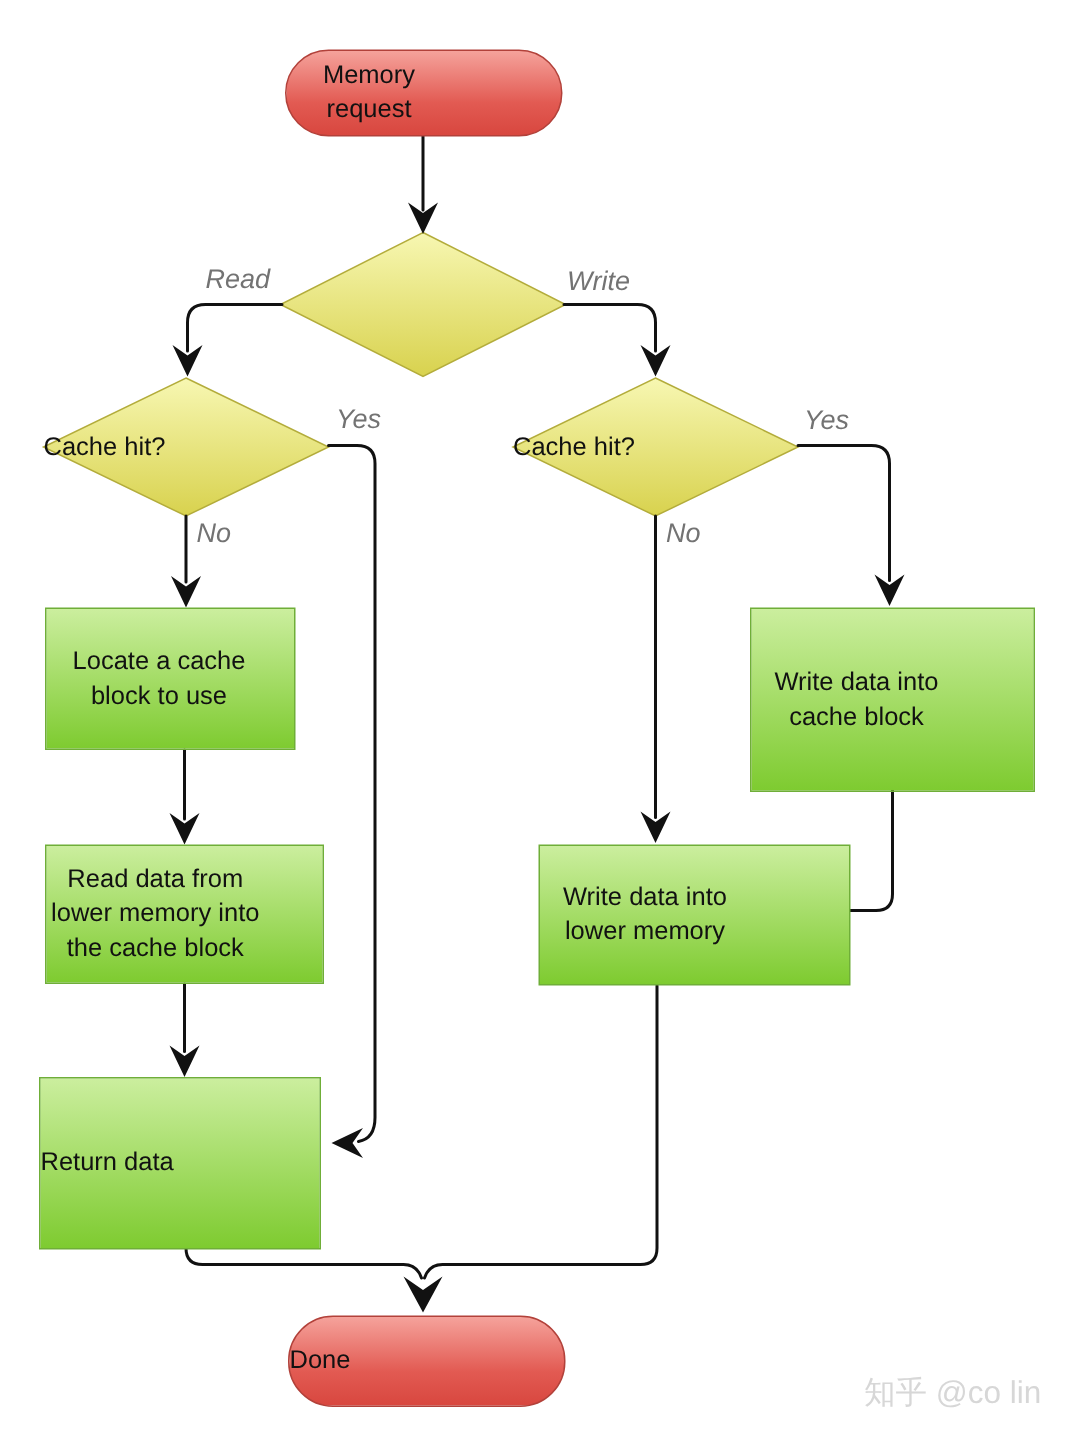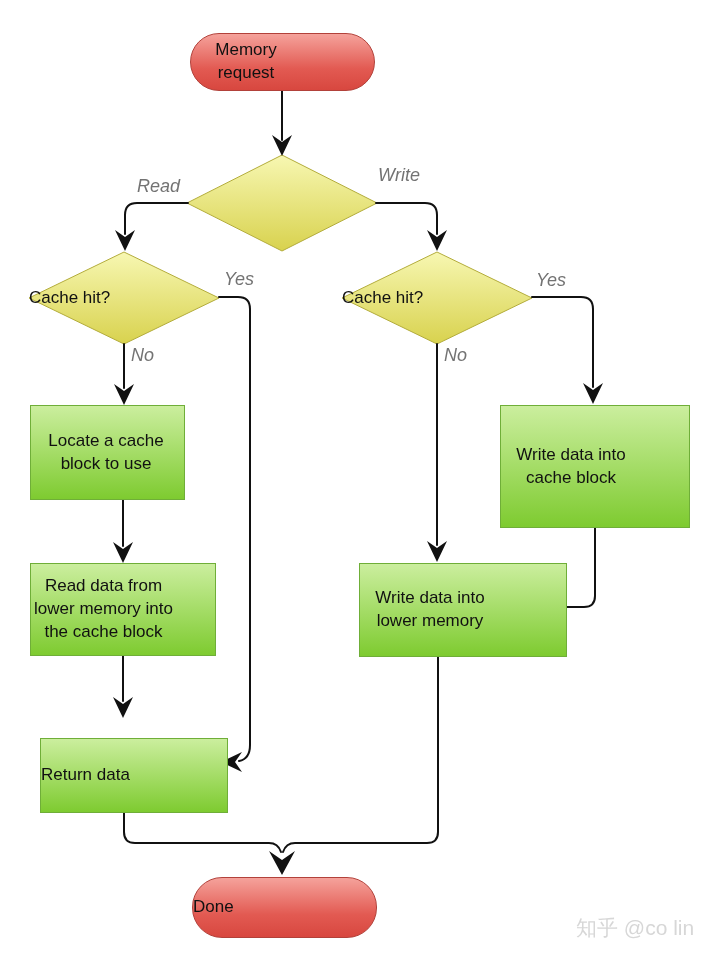"Write" div.edge-label { top: 166px -> 178px }
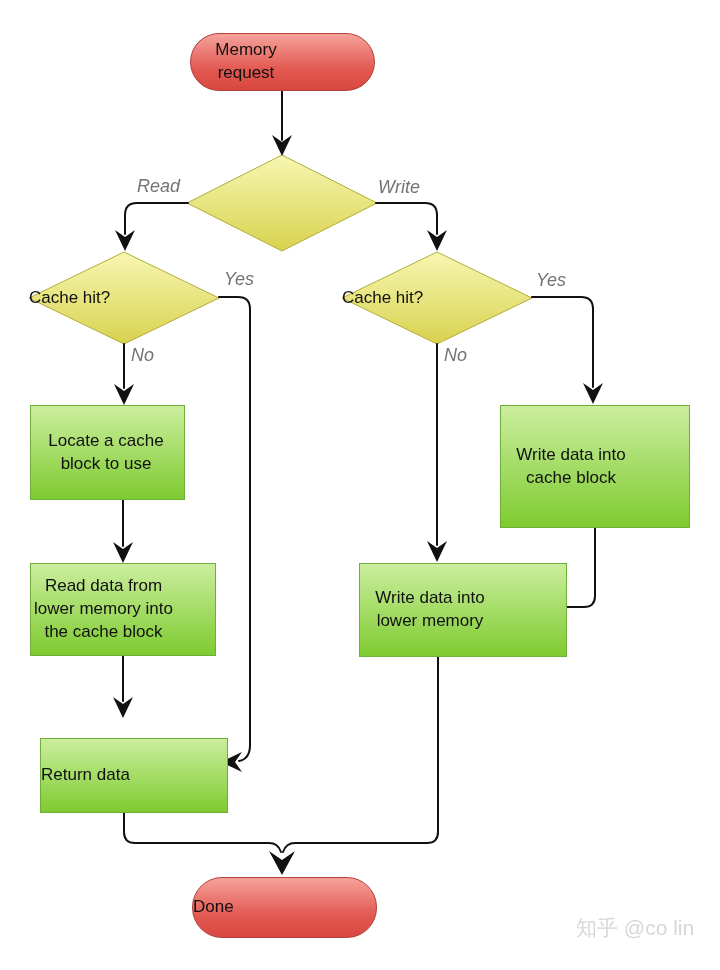"Locate a cache block to" div.node { width: 155px -> 167px }
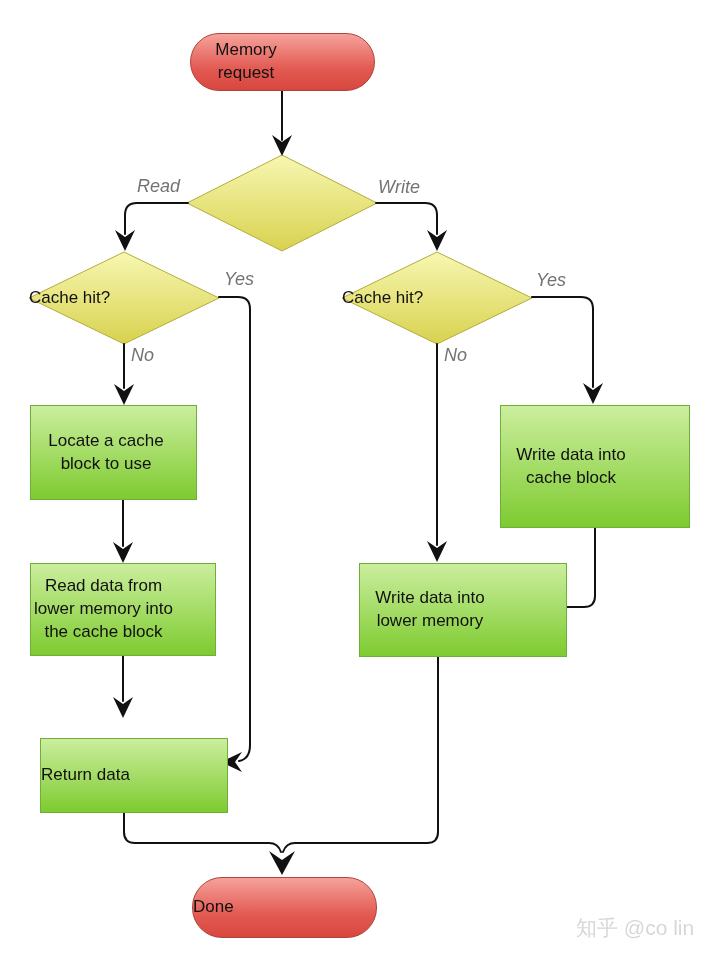"Return data" div.node { height: 75px -> 115px; left: 40px -> 26px; margin-top: 20px -> none }
